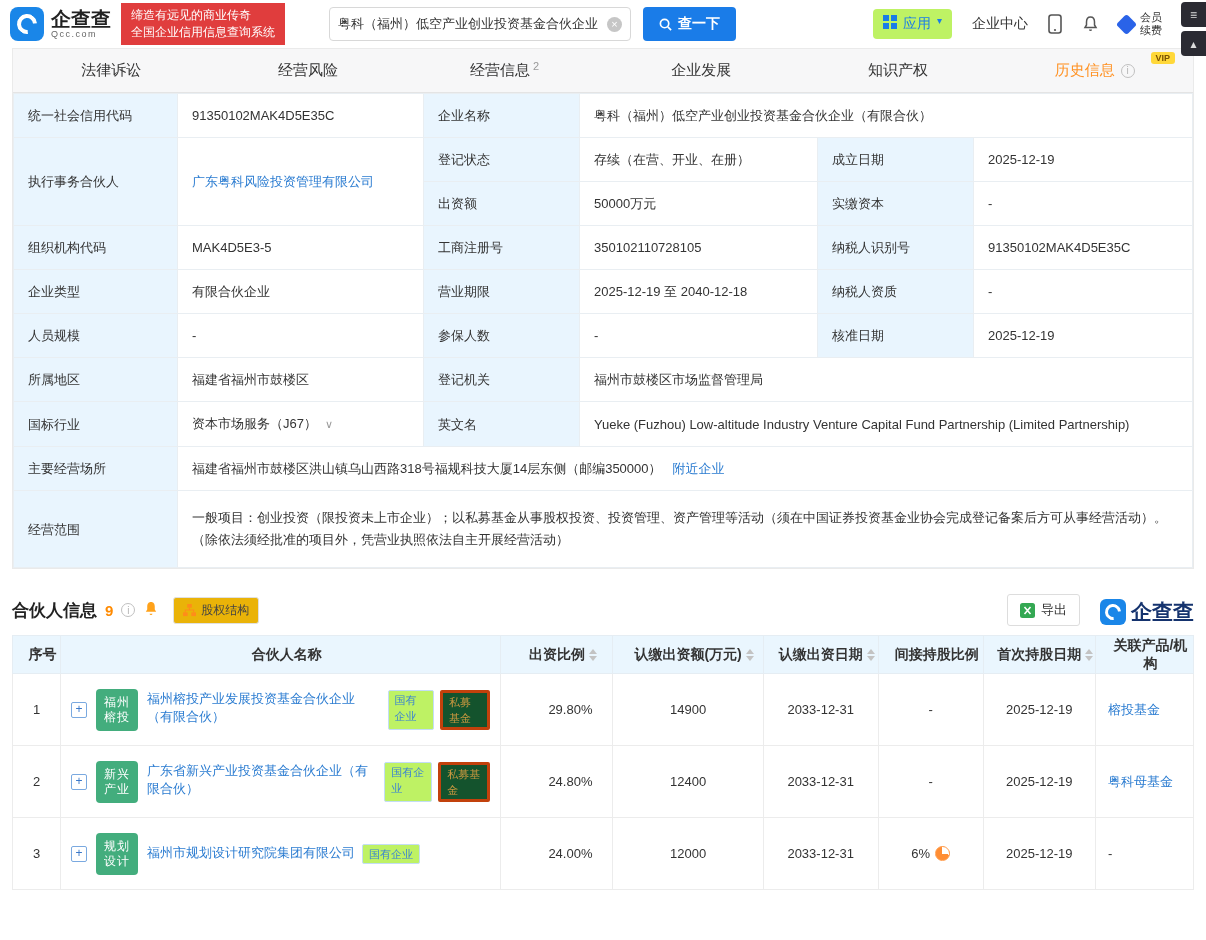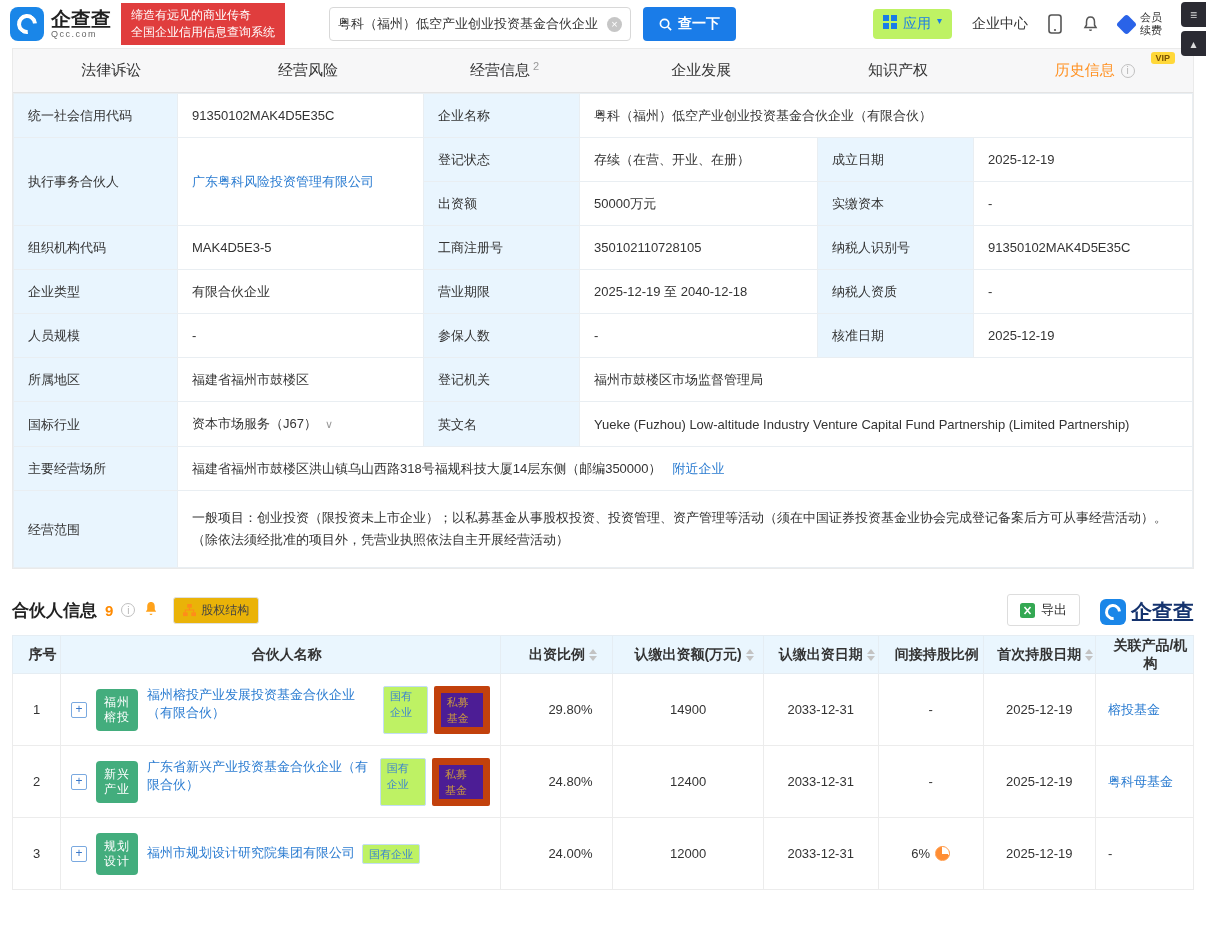"私募基金" .tag-orange { background: #4c1d95 -> #14532d; border: 7px solid #c2410c -> 3px solid #c2410c }
